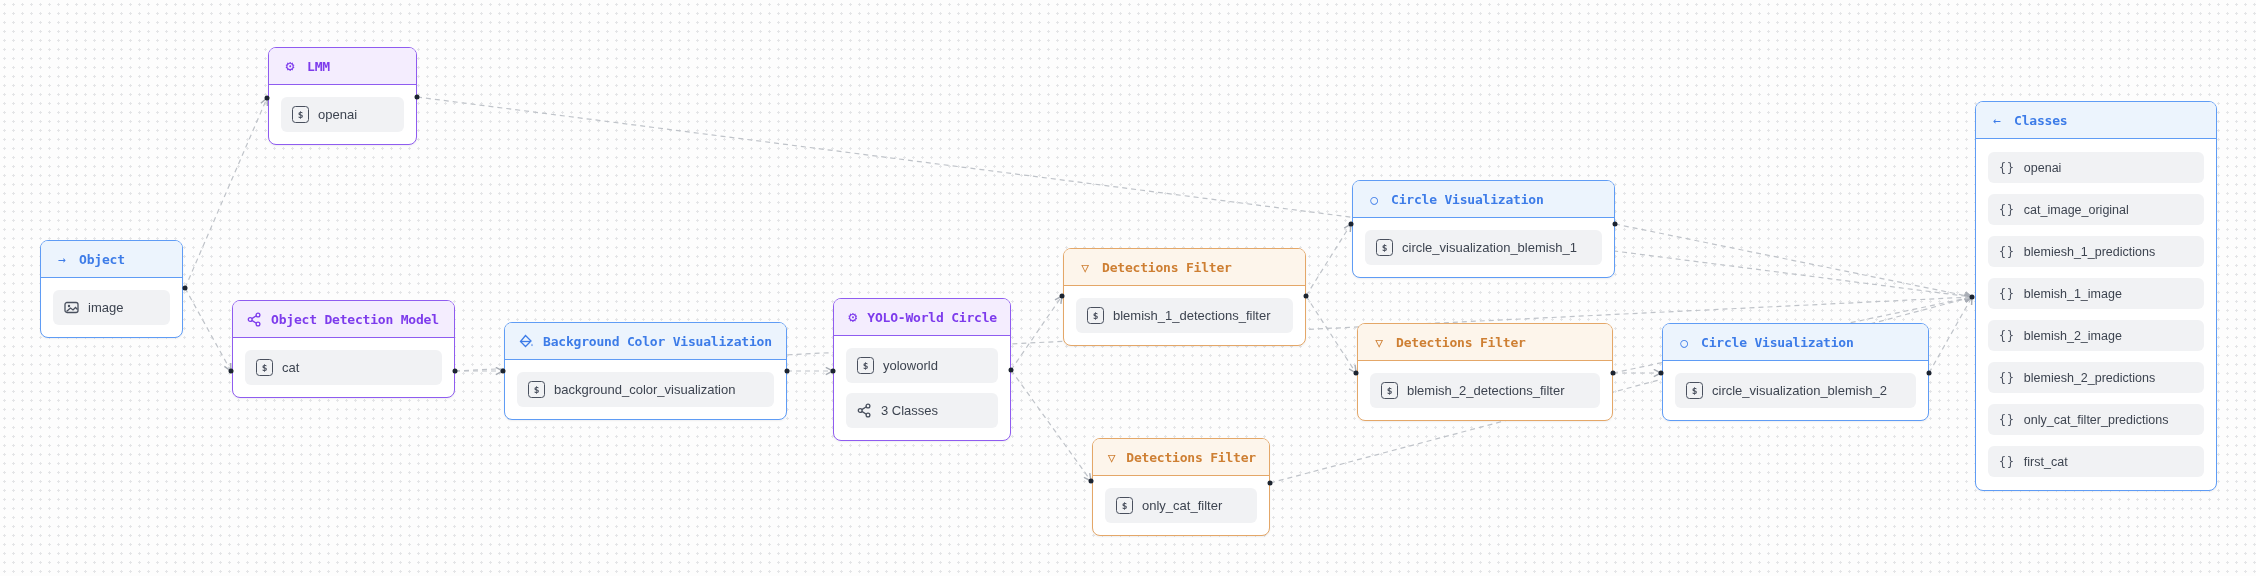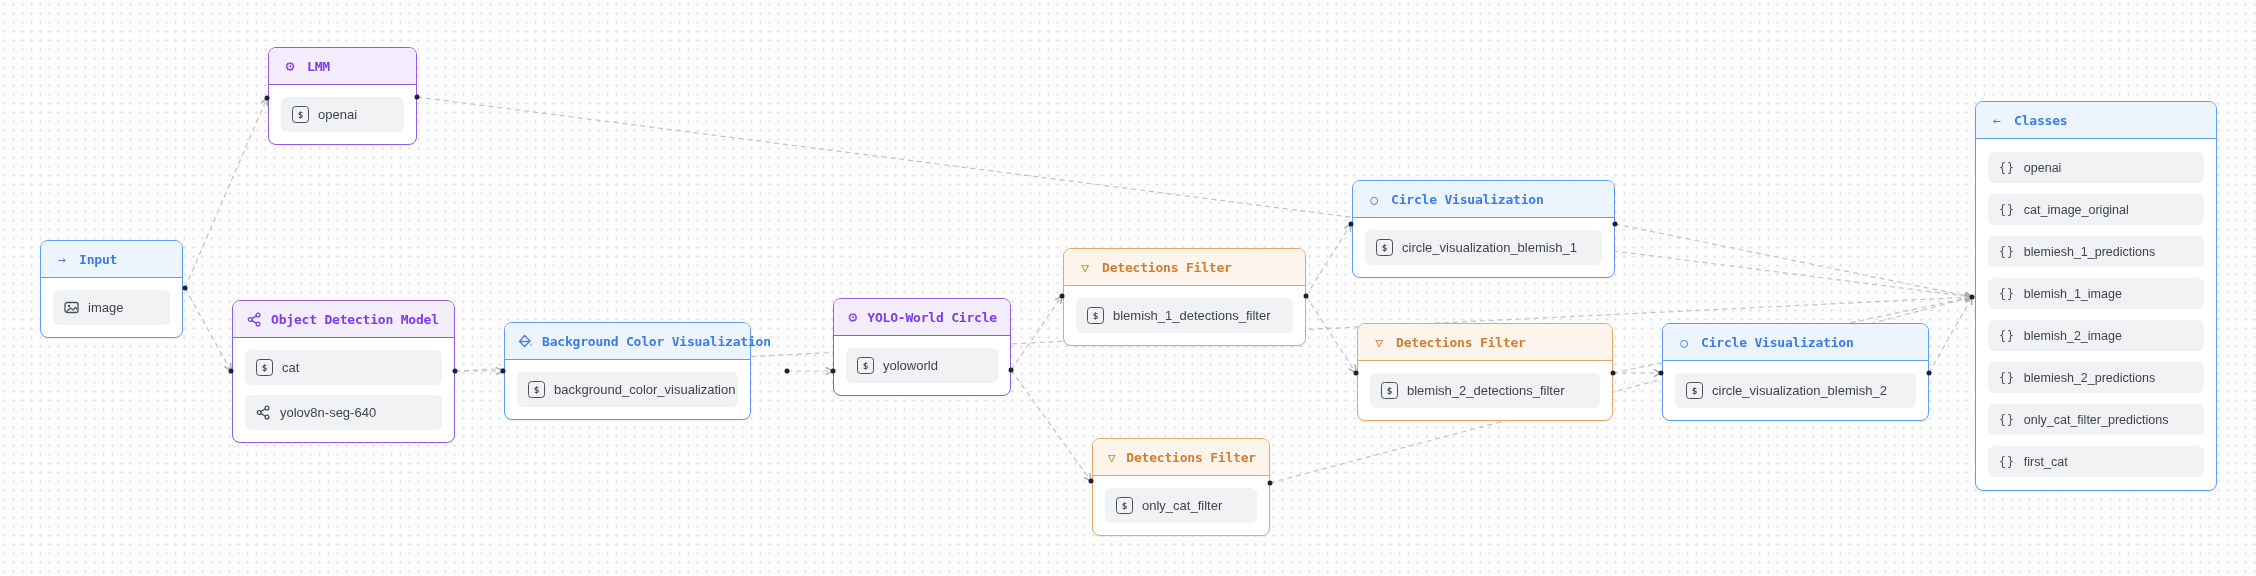"Input" span { text: Input -> Object }
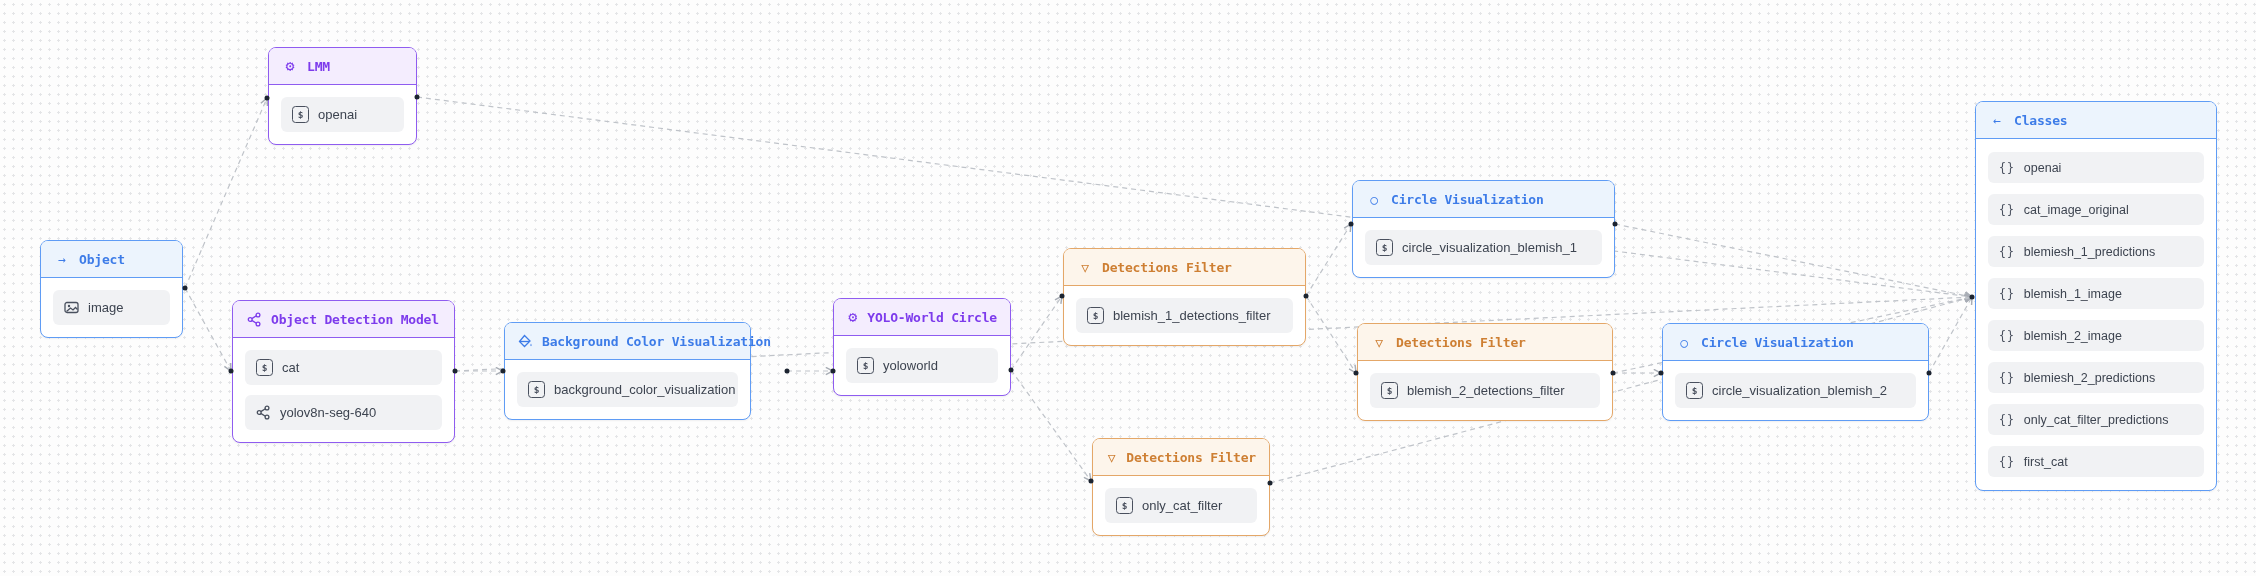"Background Color Visualization" #node-bcv { width: 247px -> 283px }
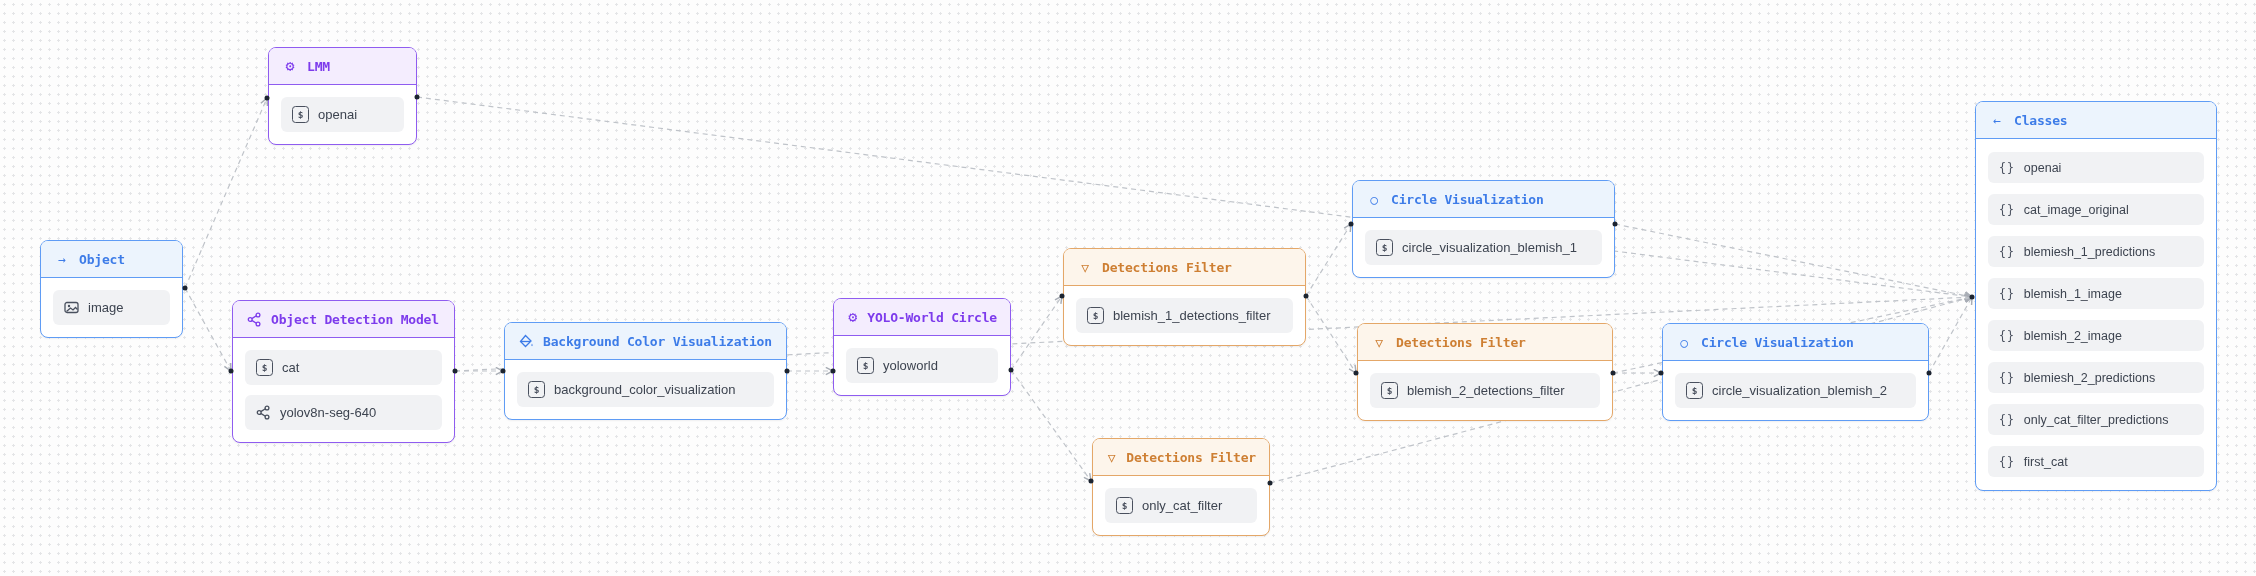"yolov8n-seg-640" div.item { html: <div> <span> <svg> <circle></circle> <circle></circle> <circle></circle> <line></line> <line></line> </svg> </span> <span>yolov8n-seg-640</span> </div> -> none }
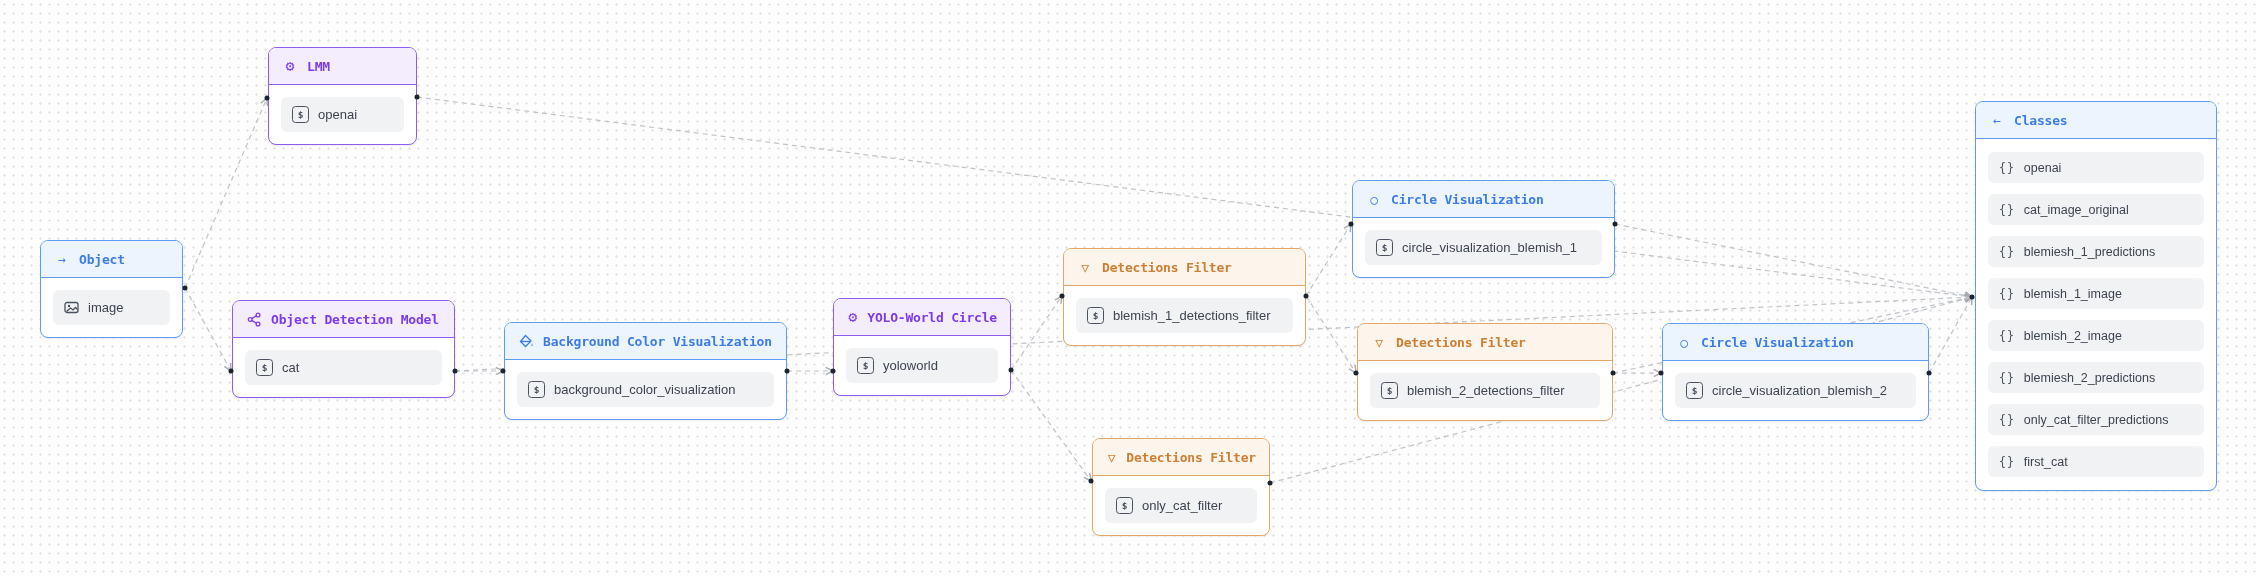"3 Classes" div.item { html: none -> <div> <span> <svg> <circle></circle> <circle></circle> <circle></circle> <line></line> <line></line> </svg> </span> <span>3 Classes</span> </div> }
